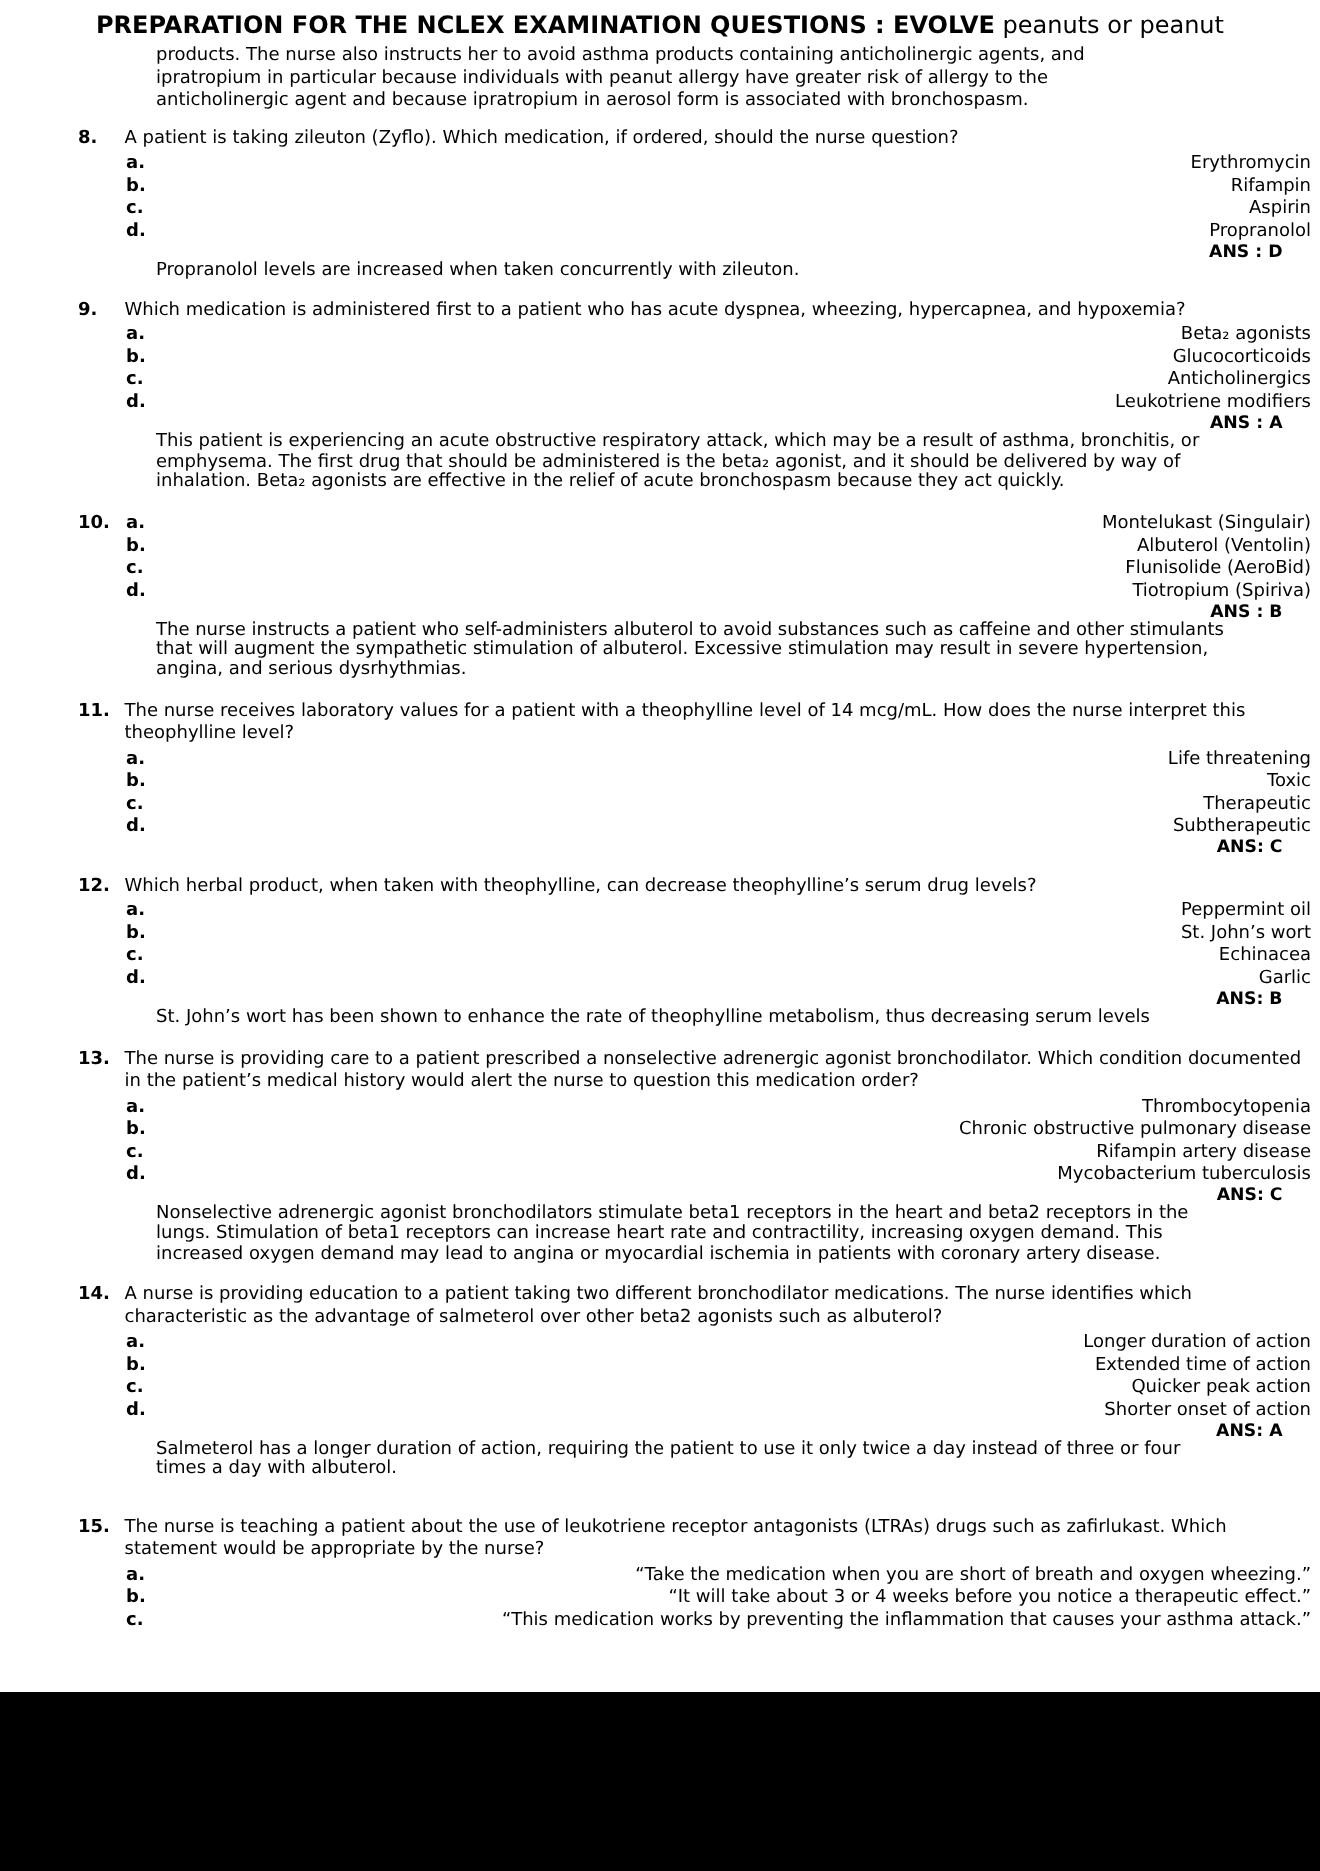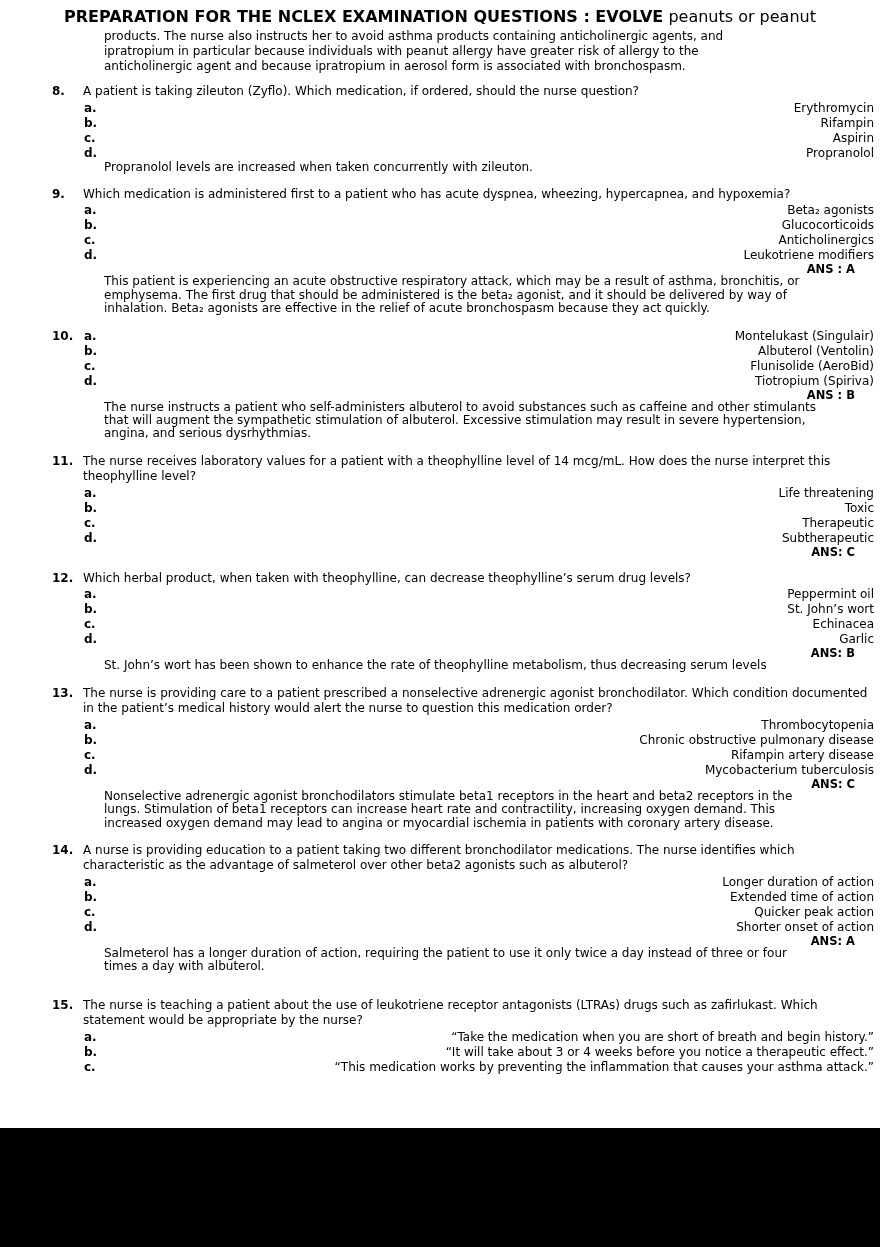"ANS : D" div.answer { html: none -> <div>ANS : D</div> }
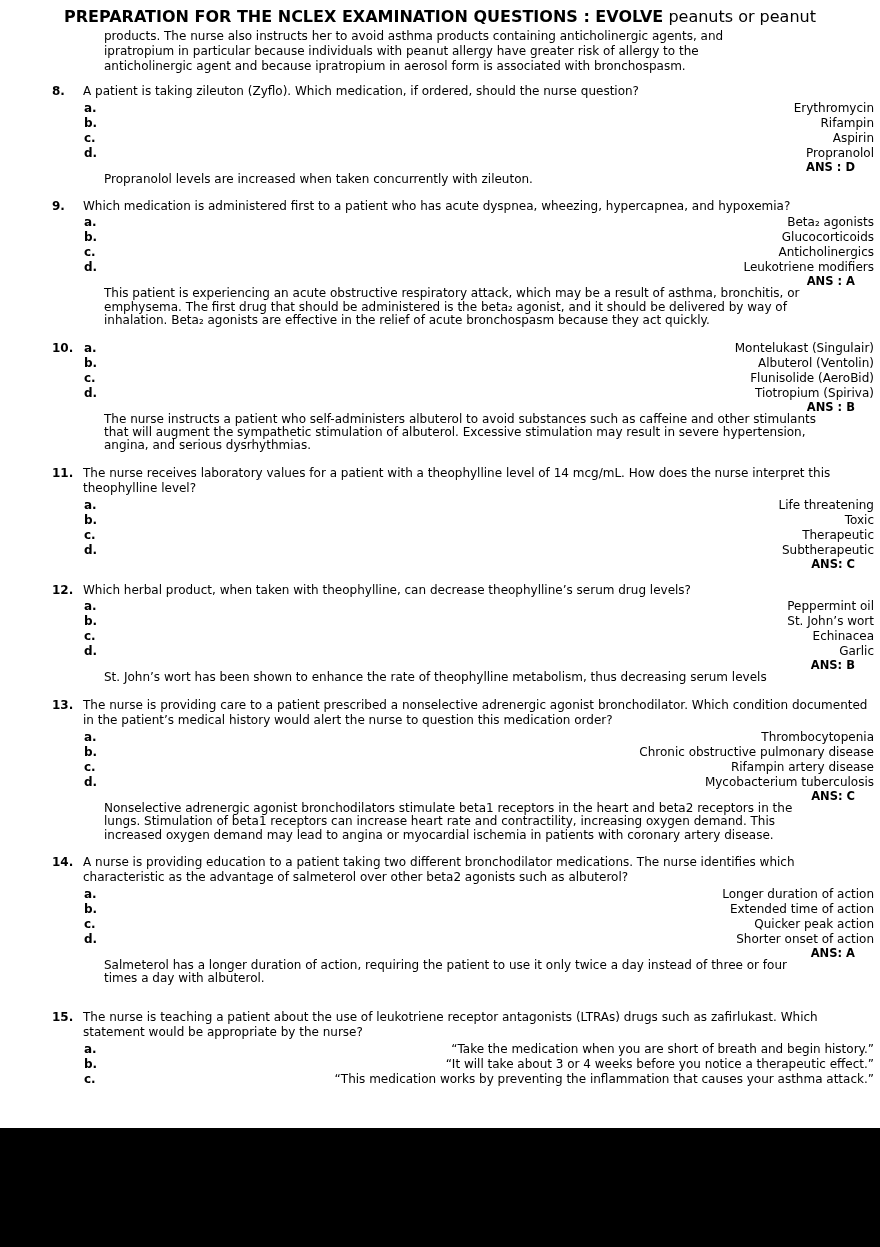"“Take the medication when you" span.opt-text { text: begin history -> oxygen wheezing }
